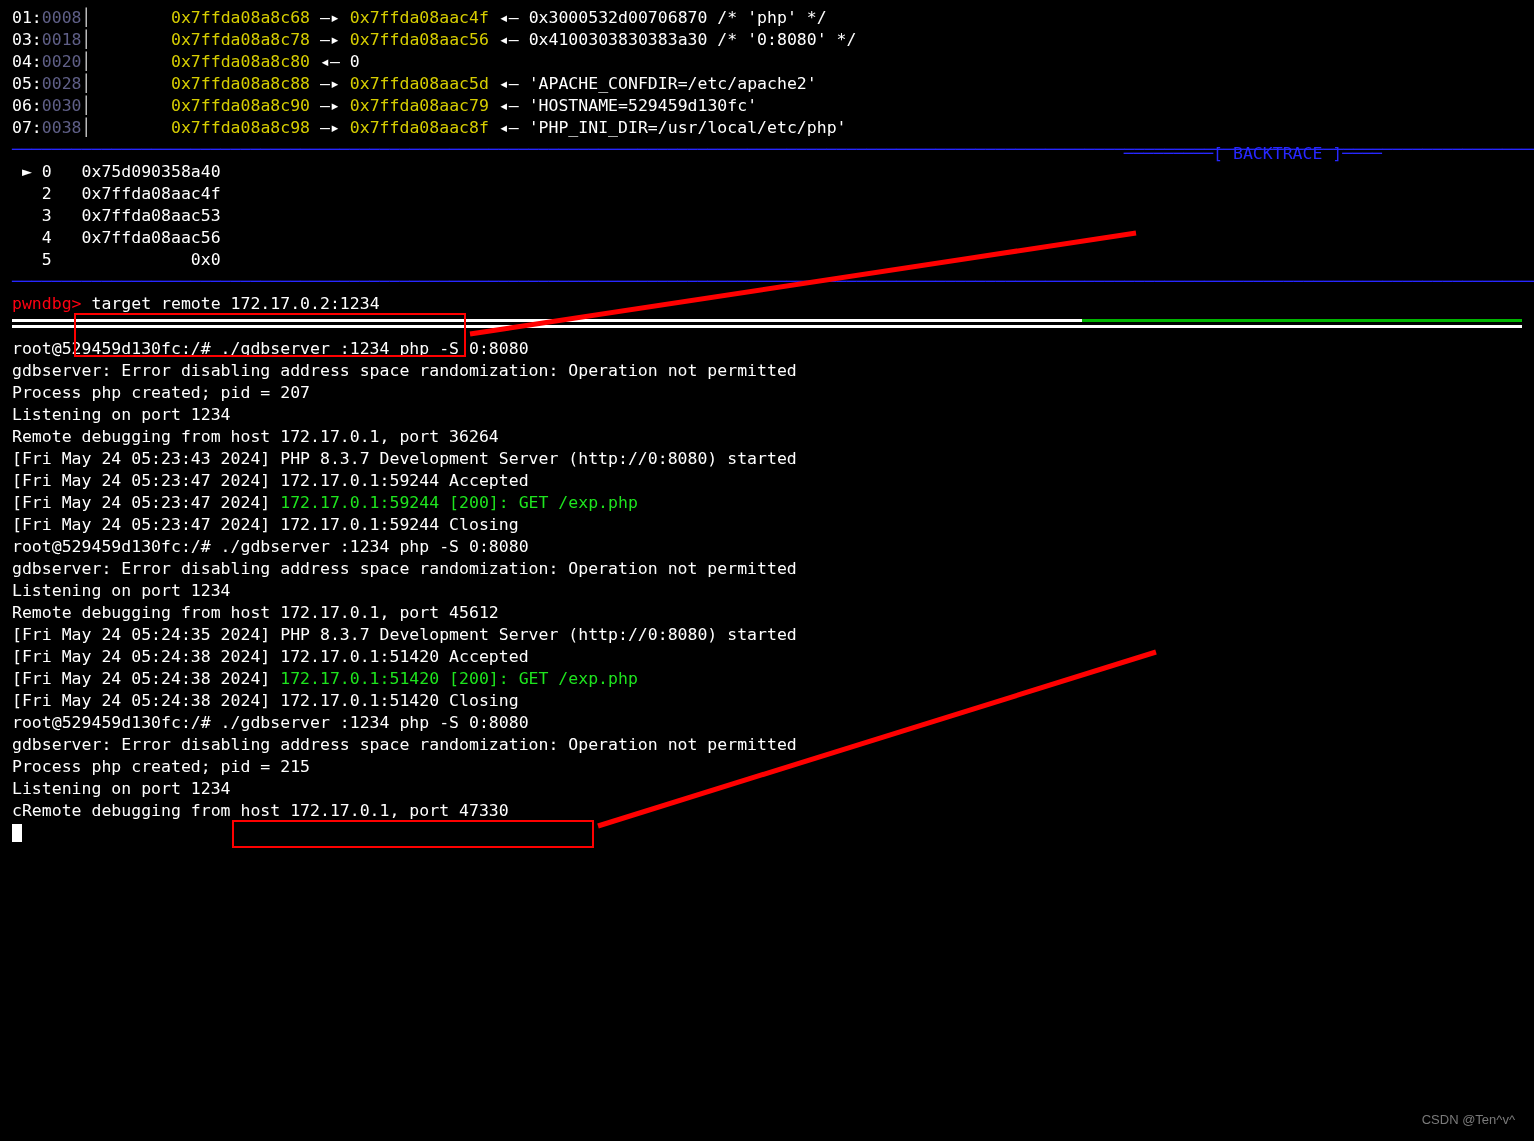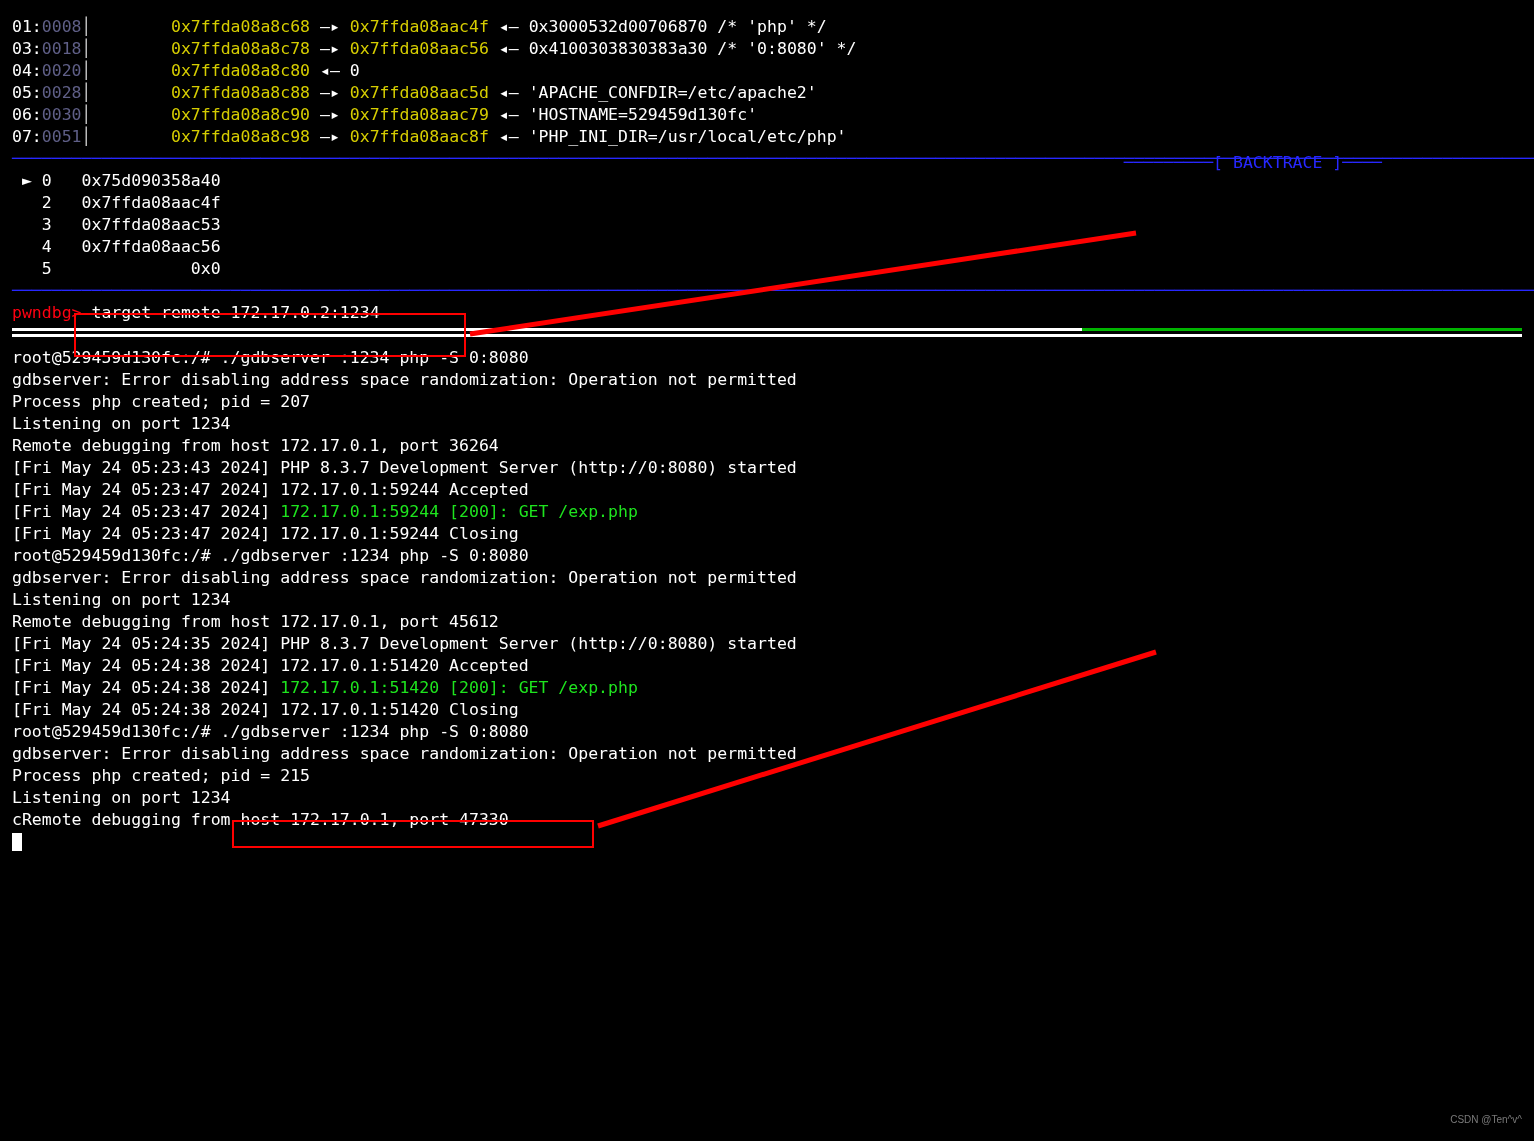"01:0008│ 0x7ffda08a8c68 —▸" .wrap { padding: 16px 12px 0 12px -> 7px 12px 0 12px }
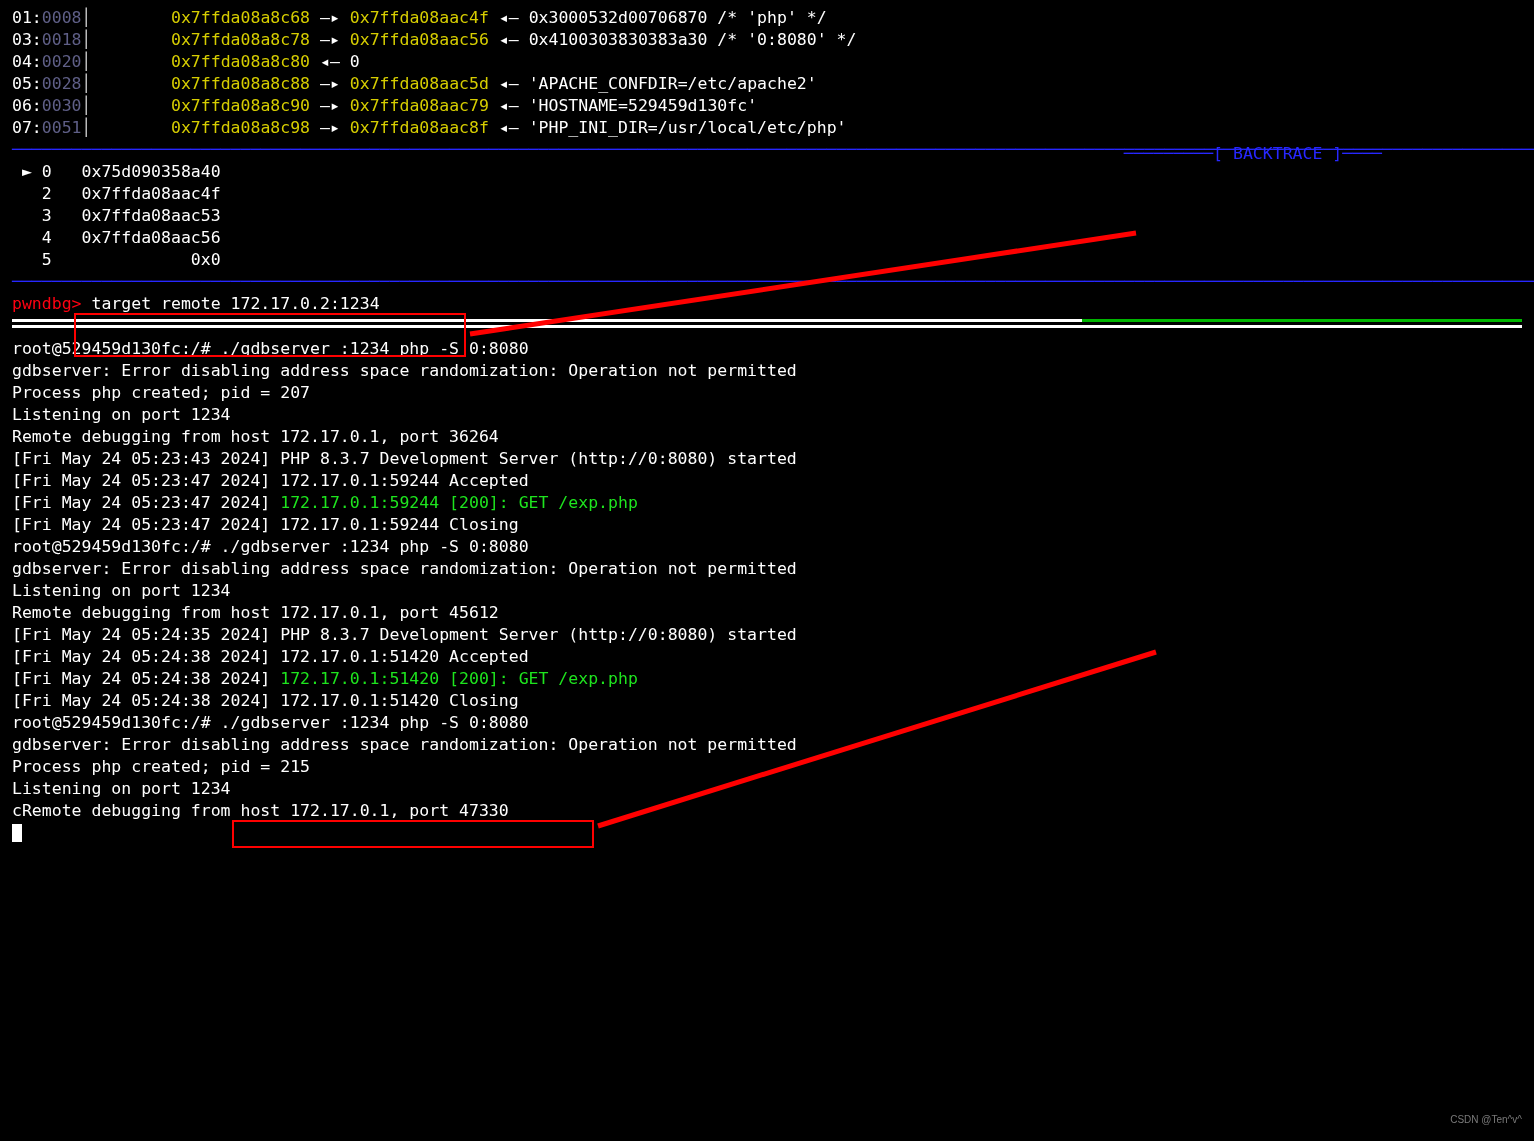"0051" span.dimblue { text: 0051 -> 0038 }
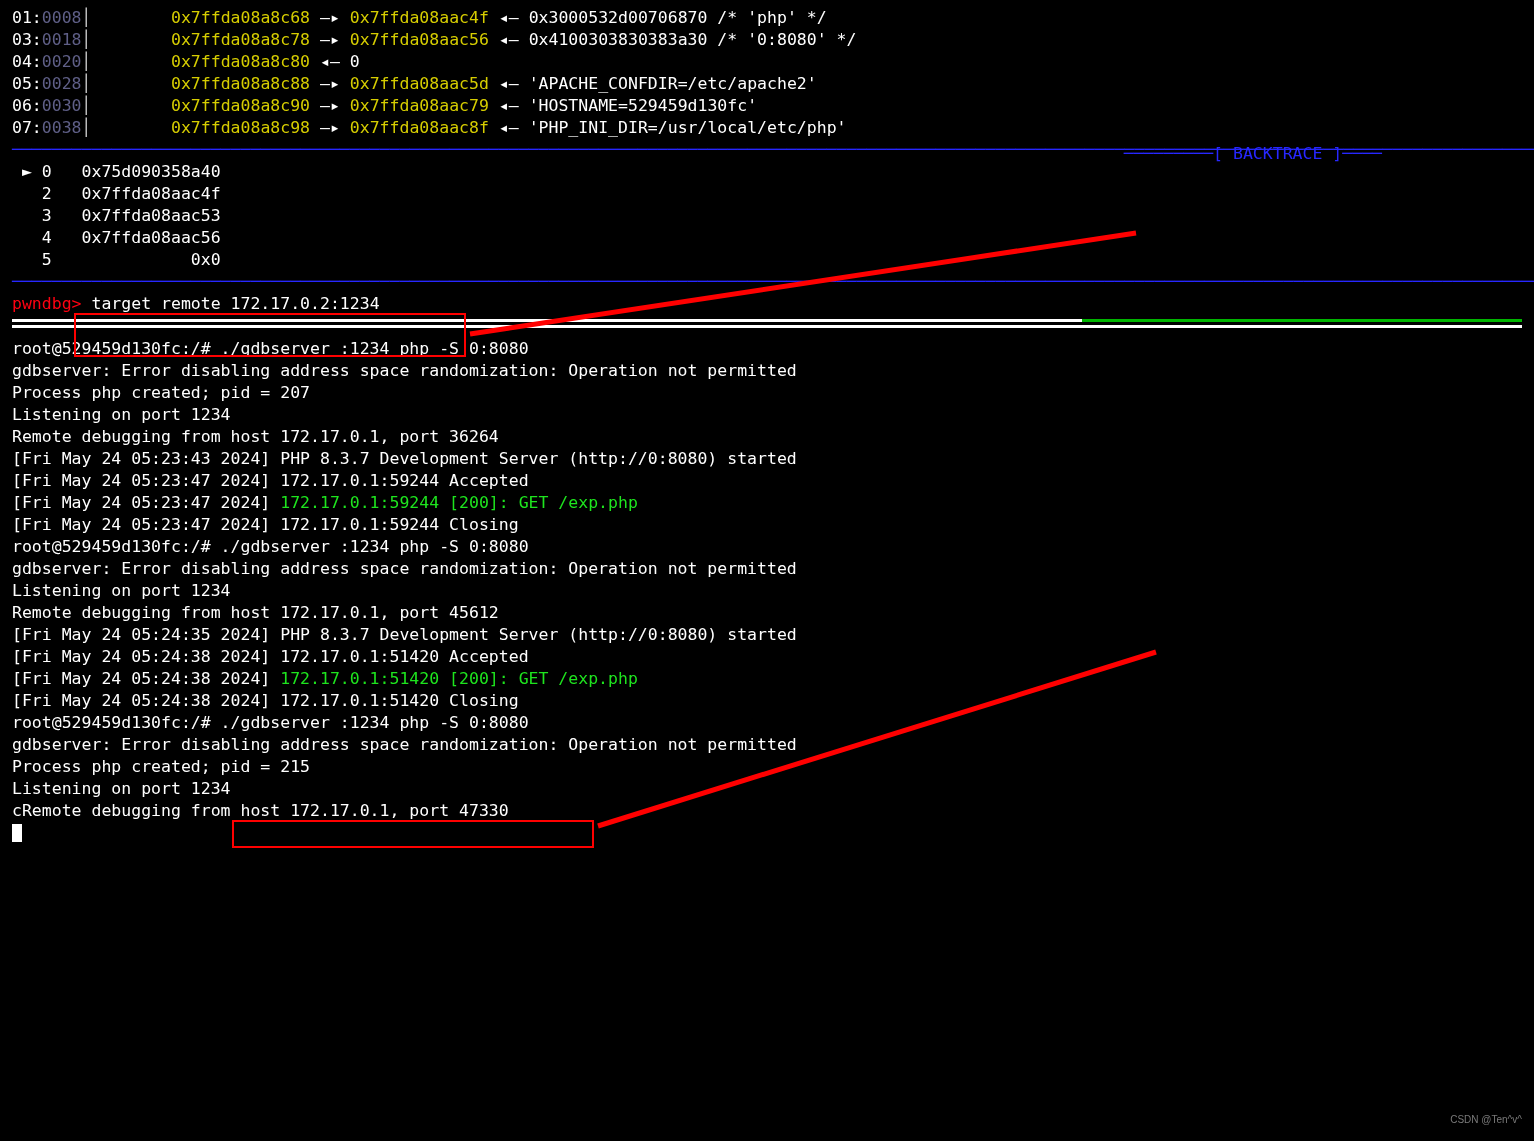"CSDN @Ten^v^" .watermark { font-size: 10px -> 13px; right: 12px -> 19px }
